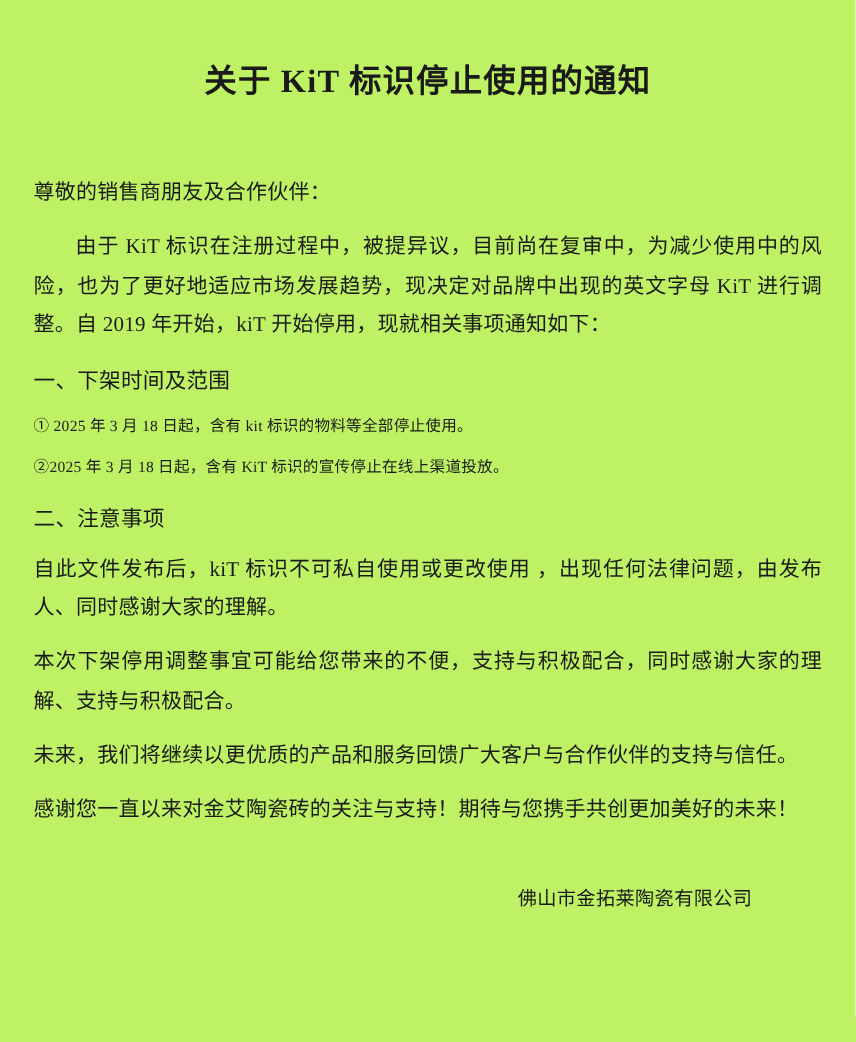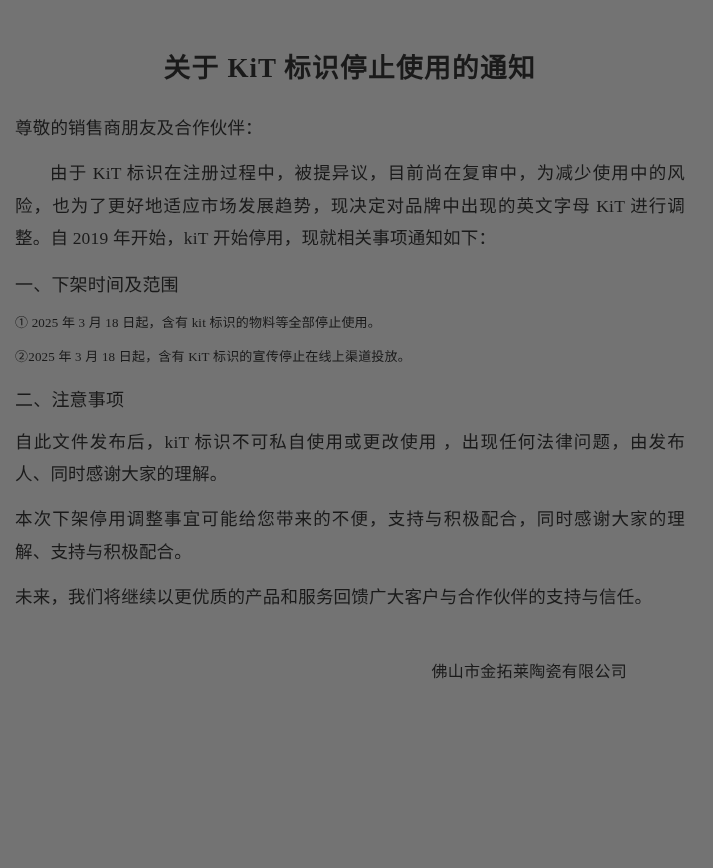"关于 KiT 标识停止使用的通知" .page { background: #737373 -> #bef264; padding: 34px 28px 0 15px -> 34px 28px 0 28px }
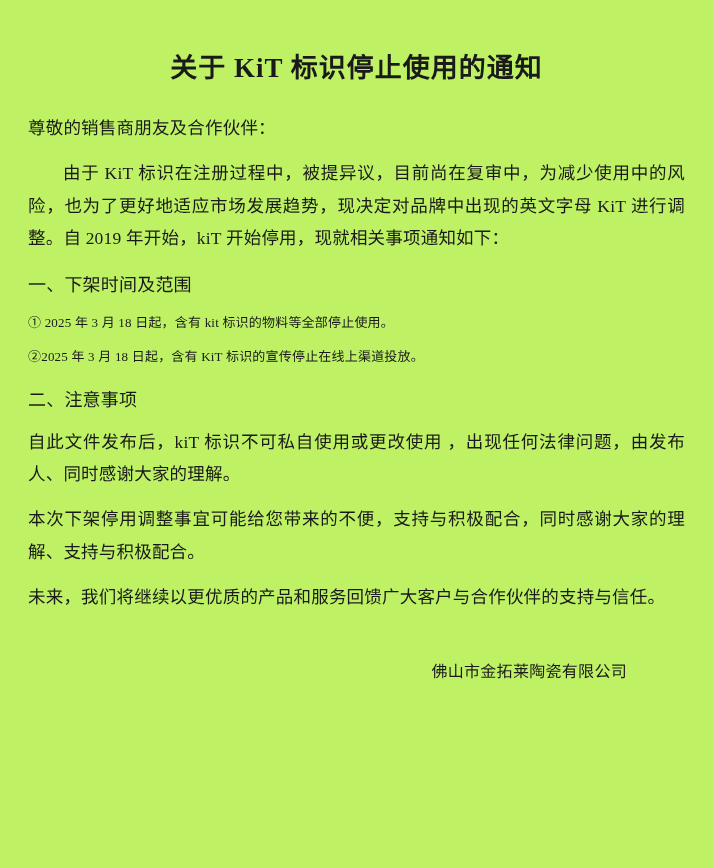"尊敬的销售商朋友及合作伙伴：" .body-block { margin-top: 24px -> 56px }
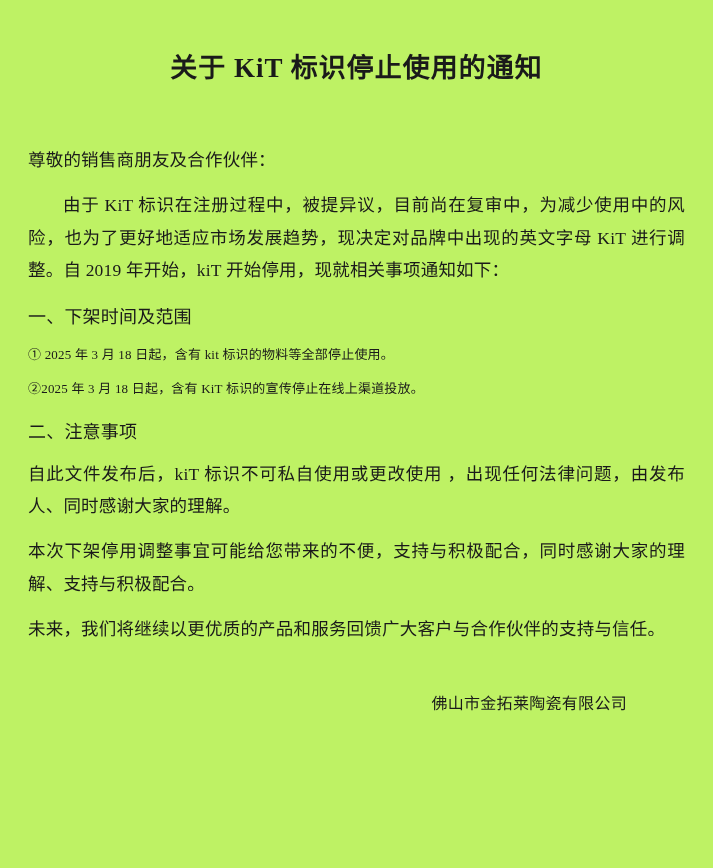"感谢您一直以来对金艾陶瓷砖的关注与支持！期待与您携手共创更加美好的未来！" p { html: none -> <p>感谢您一直以来对金艾陶瓷砖的关注与支持！期待与您携手共创更加美好的未来！</p> }
